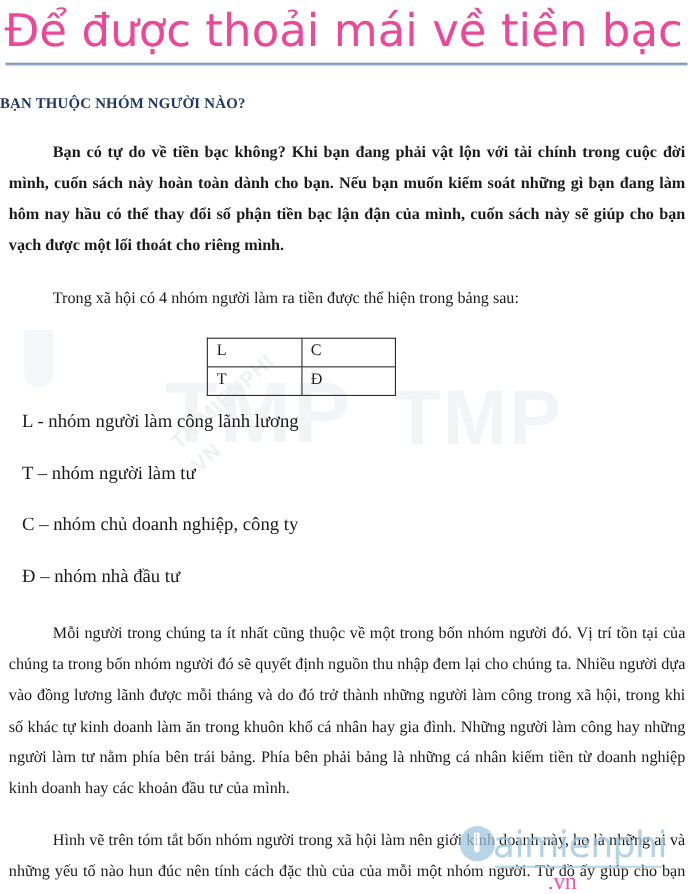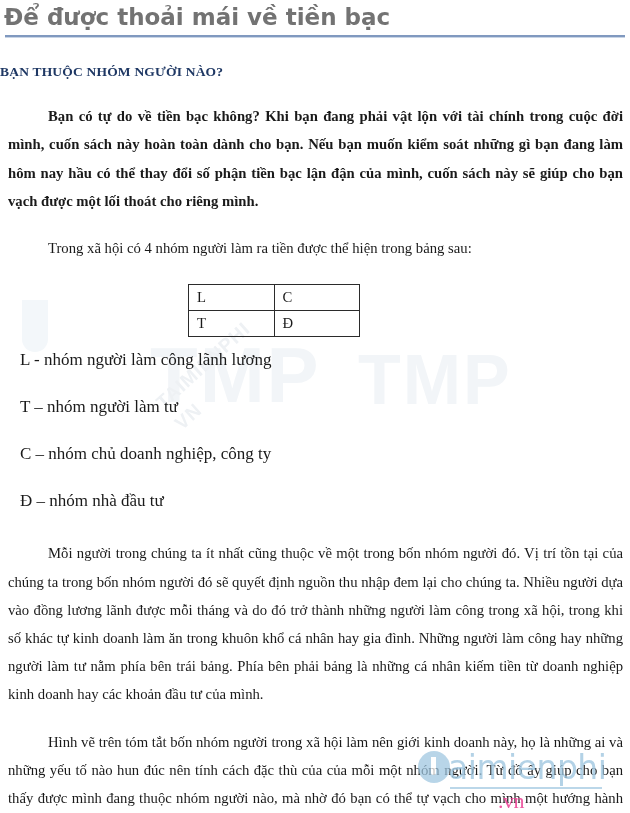"Để được thoải mái về" .doc-title { color: #737373 -> #ec4899; font-size: 23px -> 41px; font-weight: 700 -> 400 }
